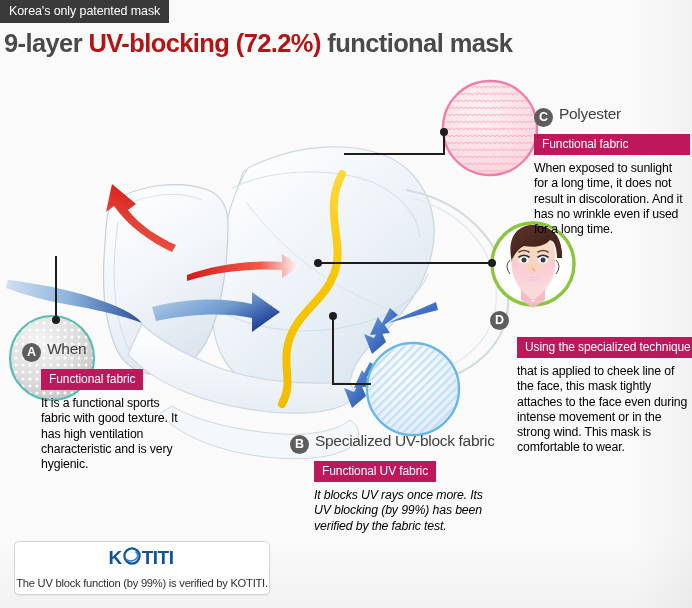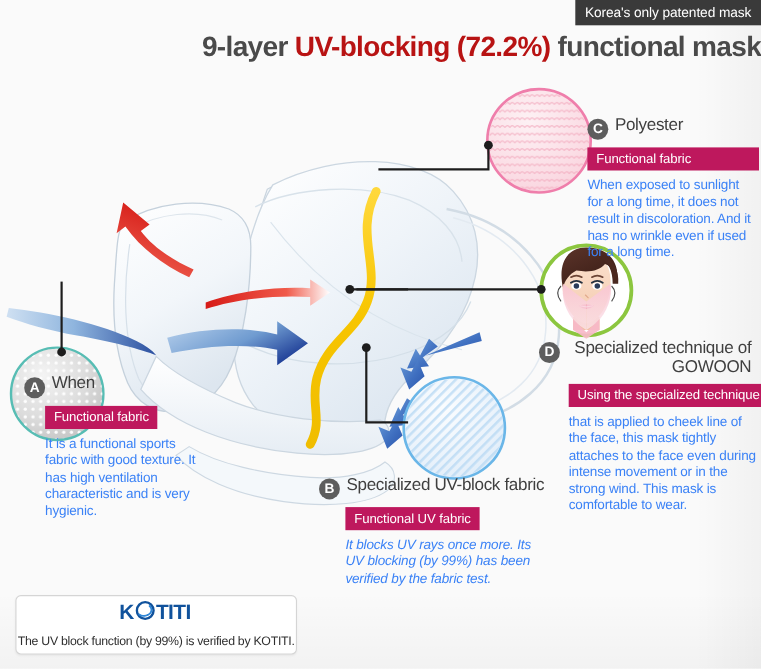"Korea's only patented mask" .header { text-align: right -> none }
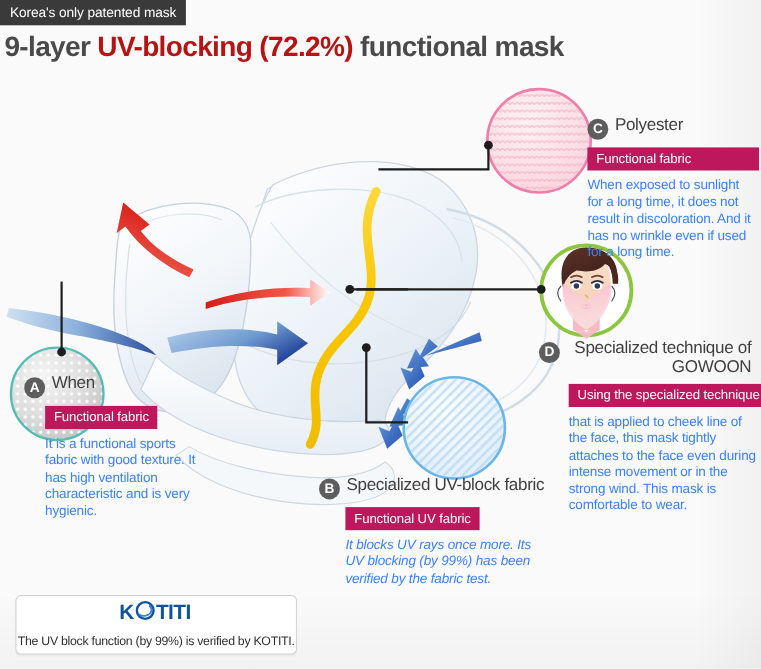"When exposed to sunlight for" .callout-body { color: #3b82f6 -> #000000 }
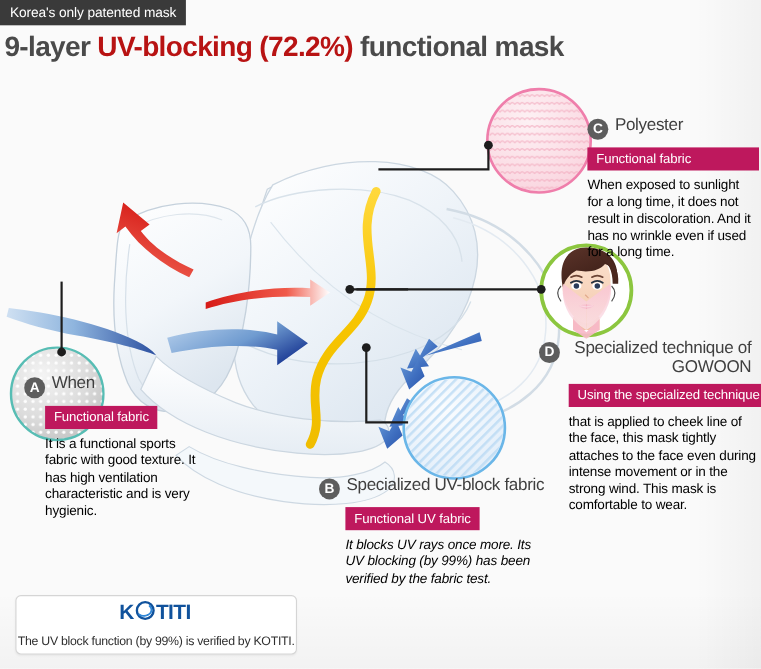"Specialized technique of GOWOON" span.callout-title { html: <span>Specialized technique of GOWOON</span> -> none }
